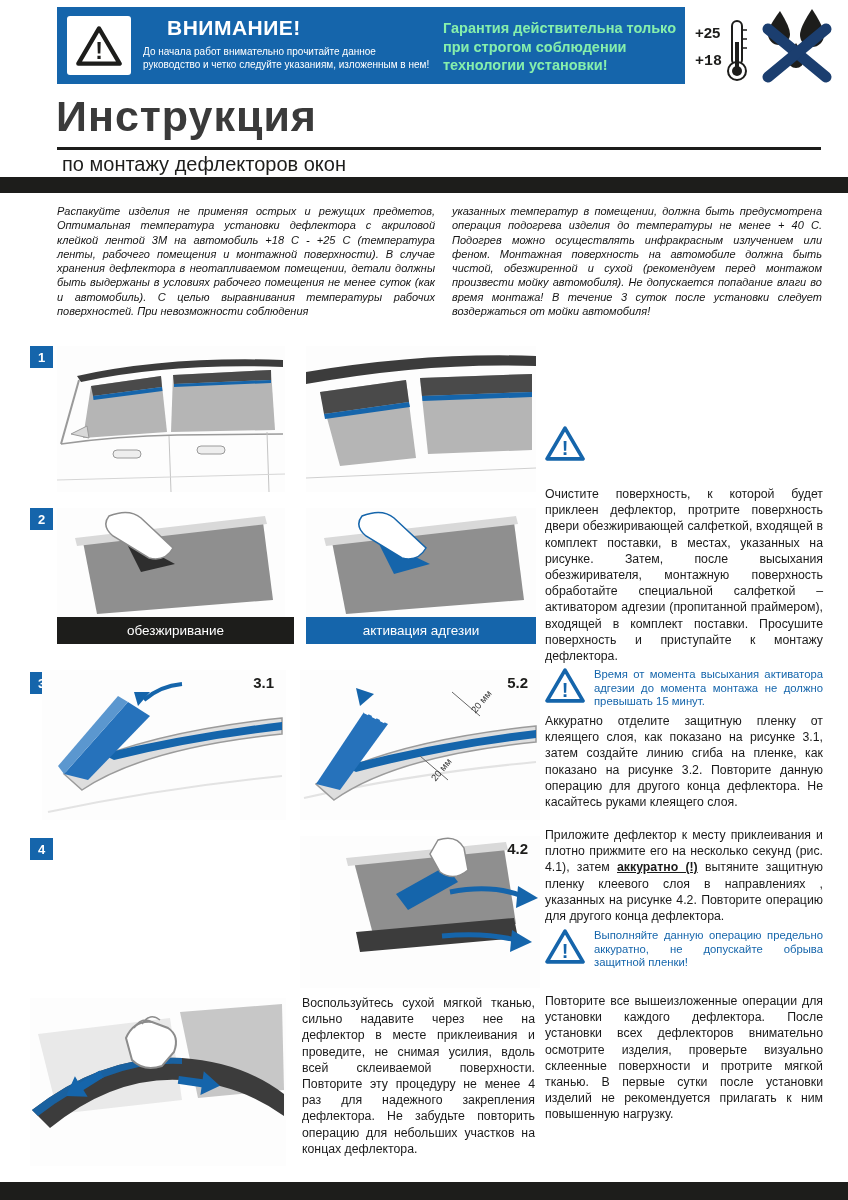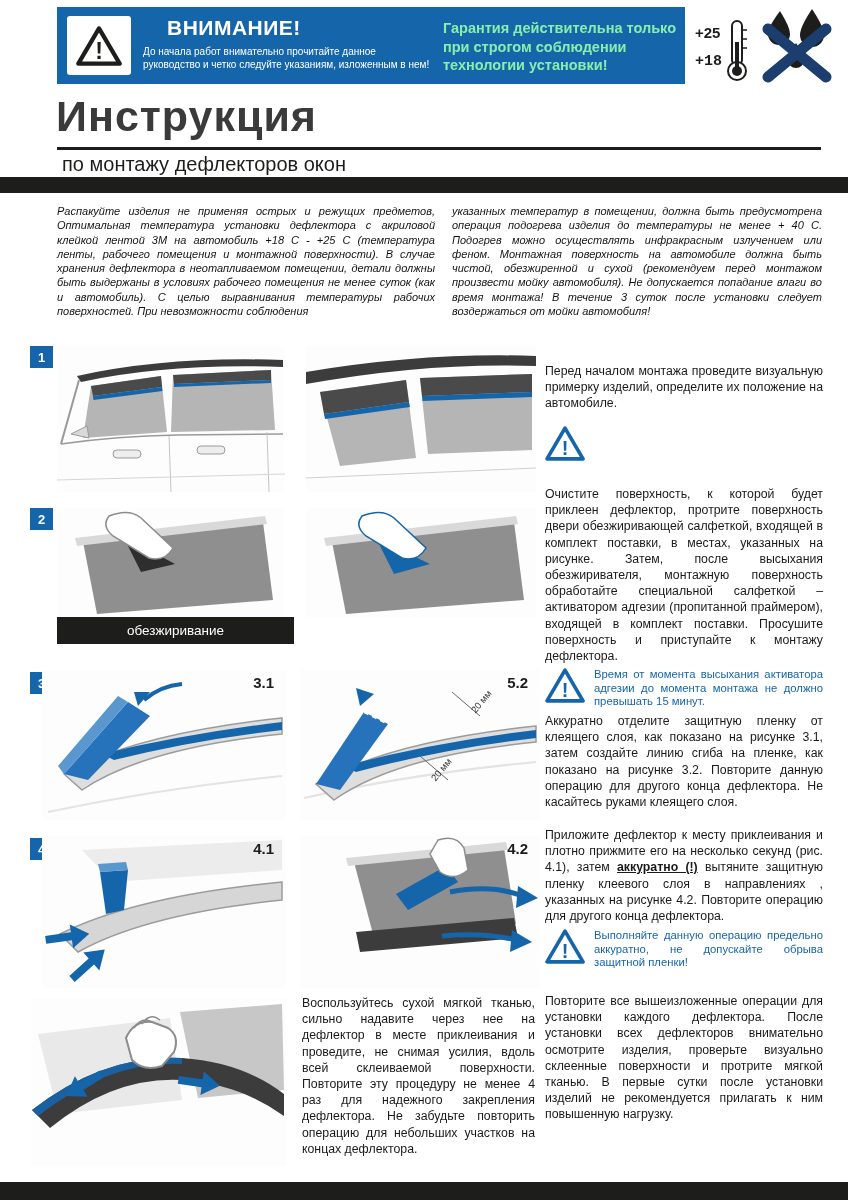"Перед началом монтажа проведите" div.abs { html: <div>Перед началом монтажа проведите визуальную примерку изделий, определите их положение на автомобиле.</div> -> none }
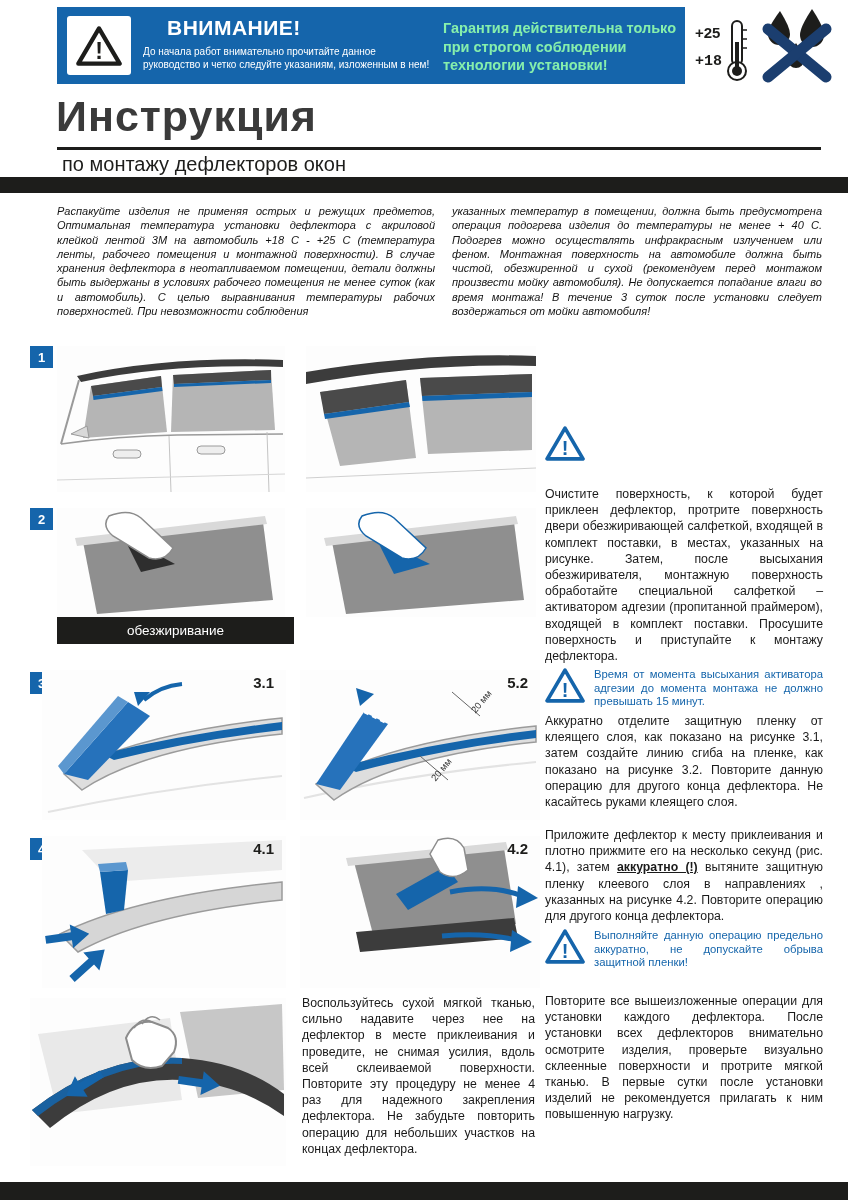"активация адгезии" div.abs { html: none -> <div>активация адгезии</div> }
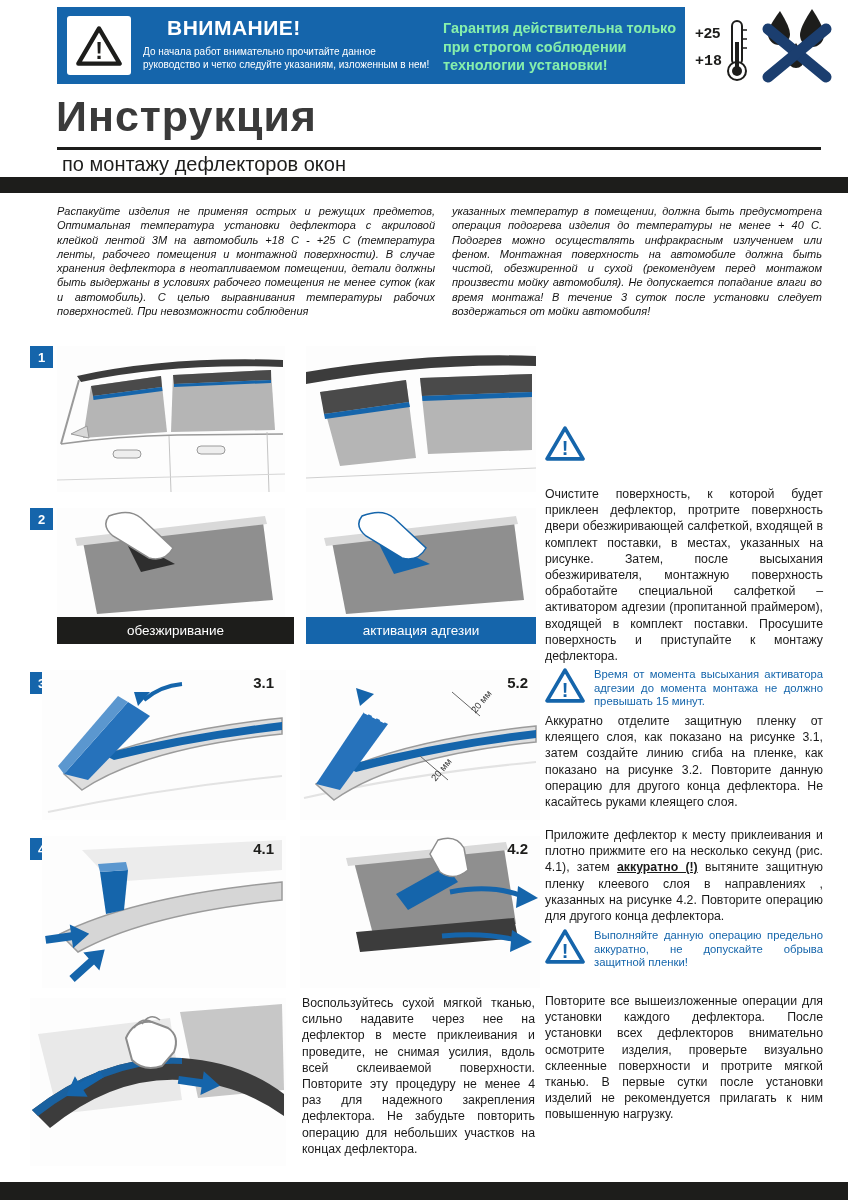"4.1" div.illus { html: <div> <svg> <rect></rect> <path></path> <path></path> <g> <path></path> <path></path> </g> <g> <polygon></polygon> <polygon></polygon> </g> </svg> <div>4.1</div> </div> -> none }
